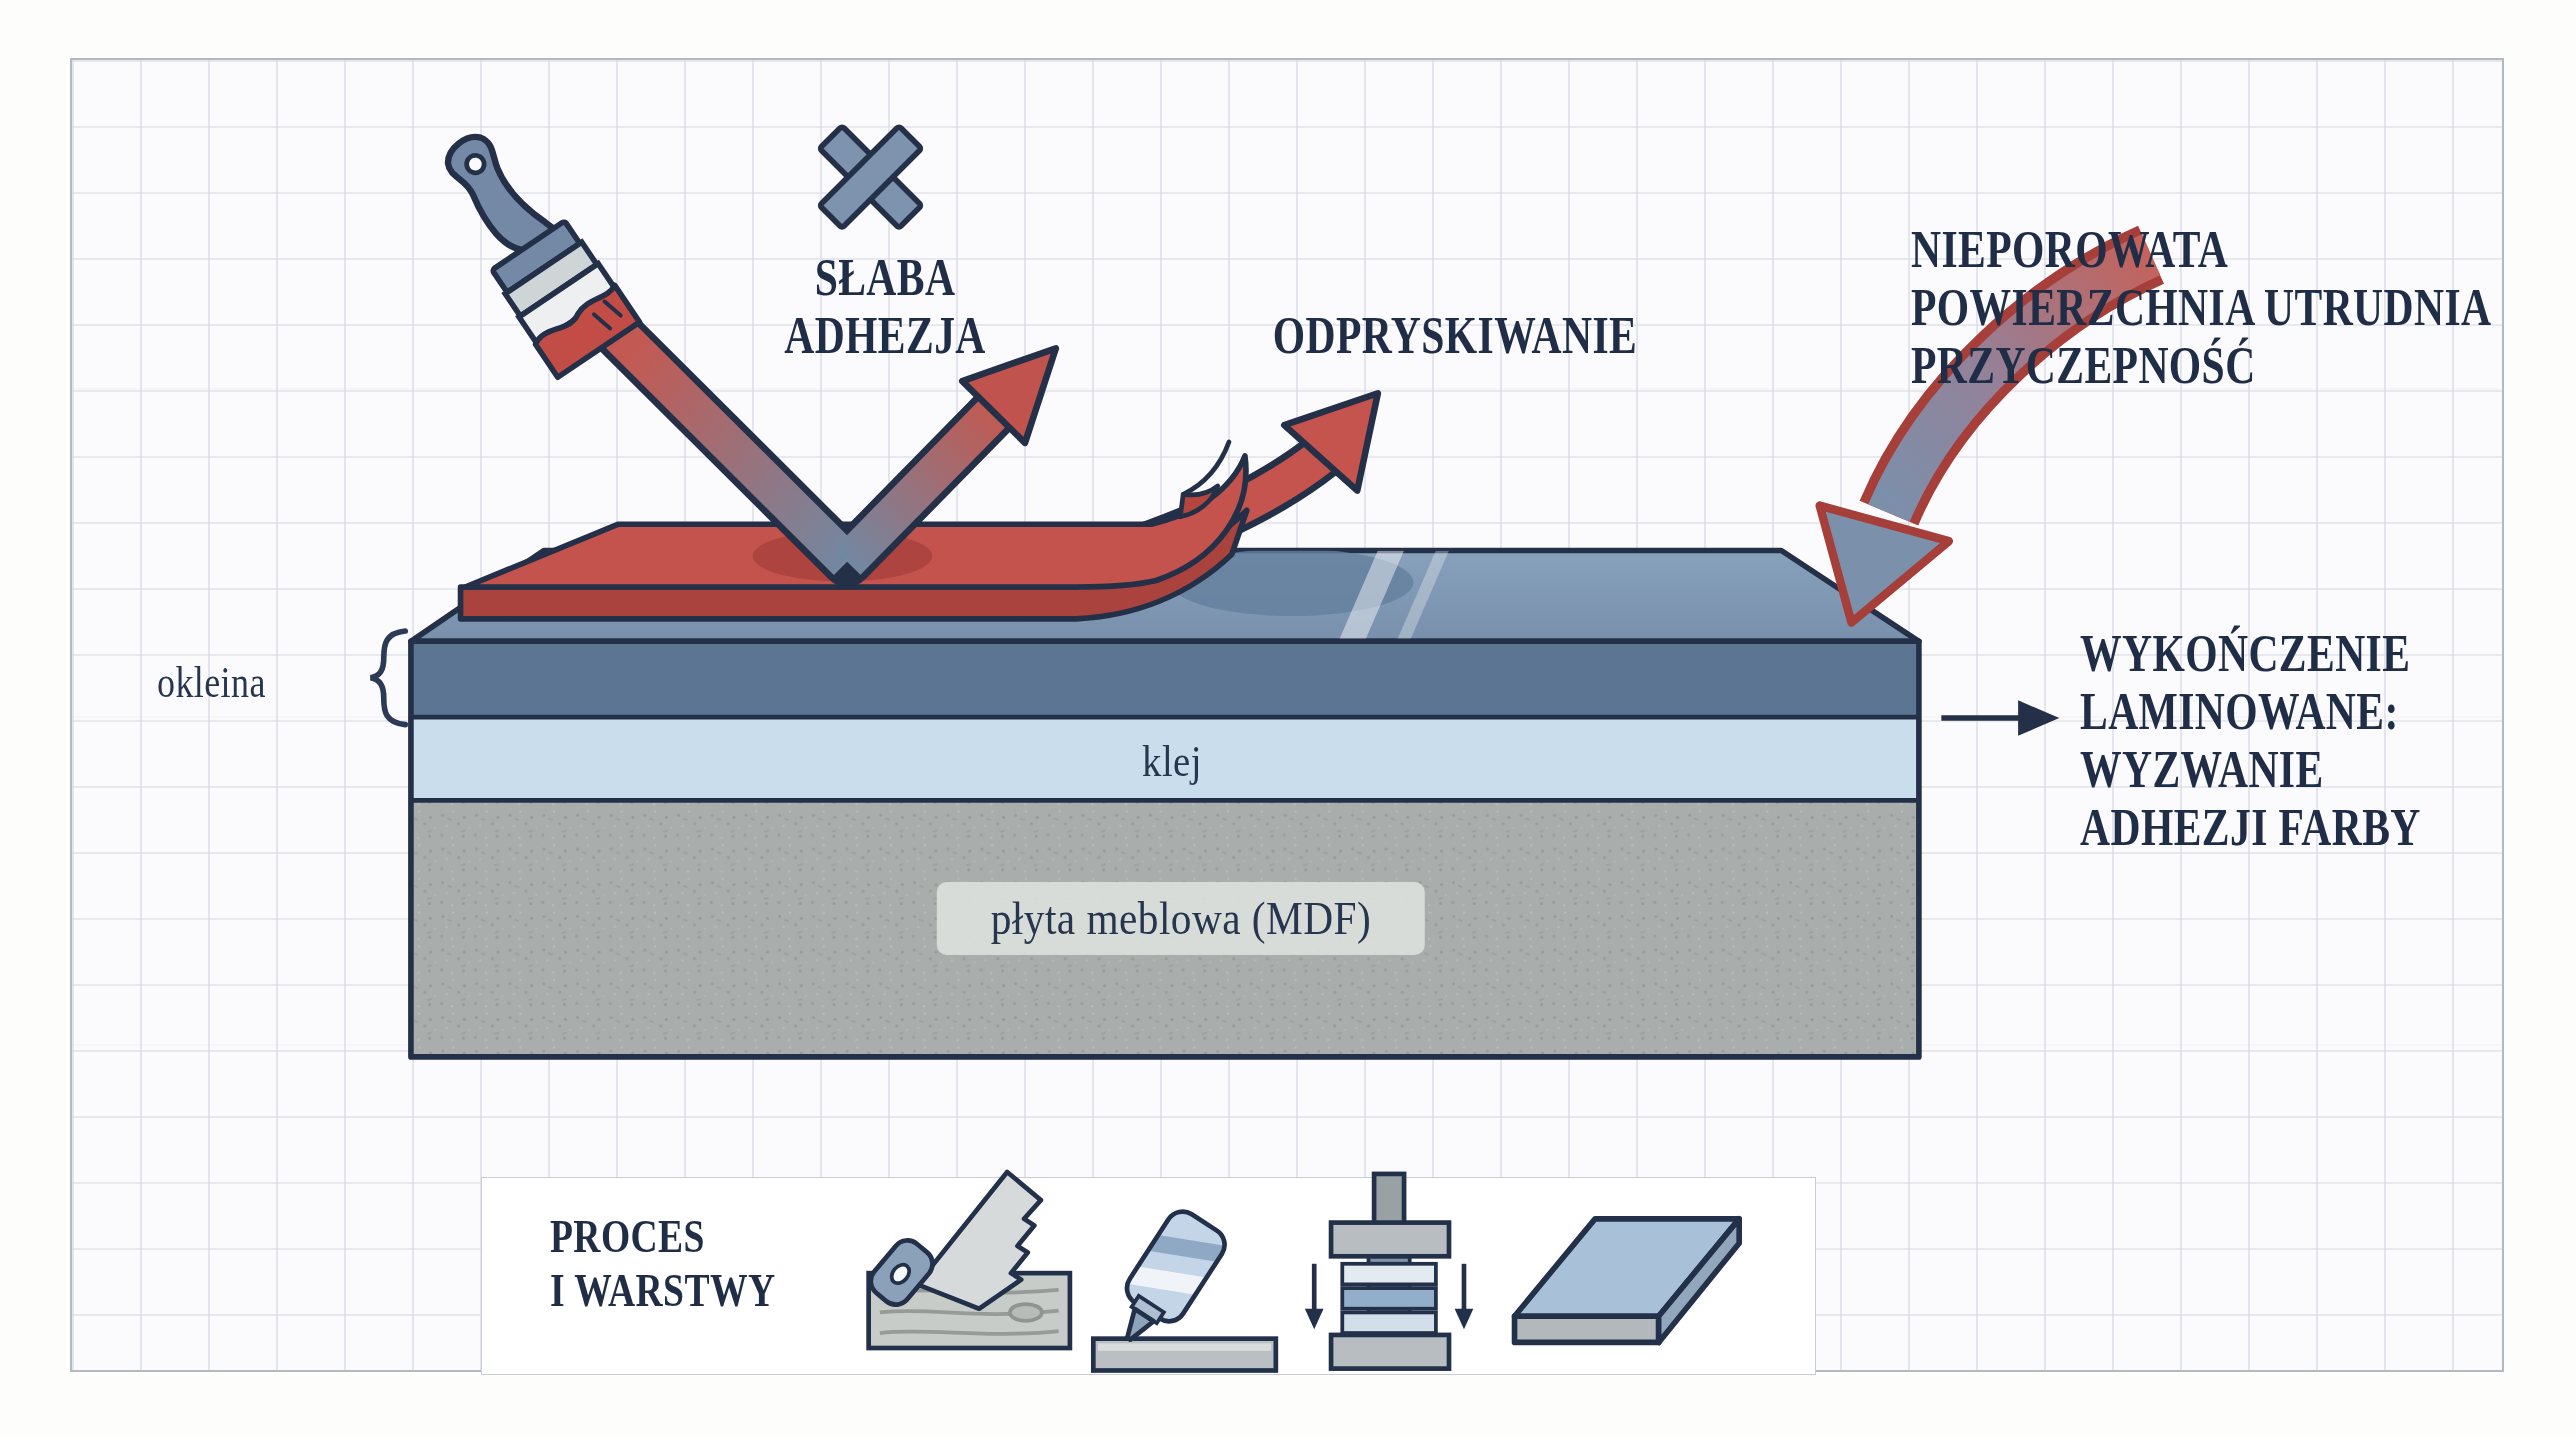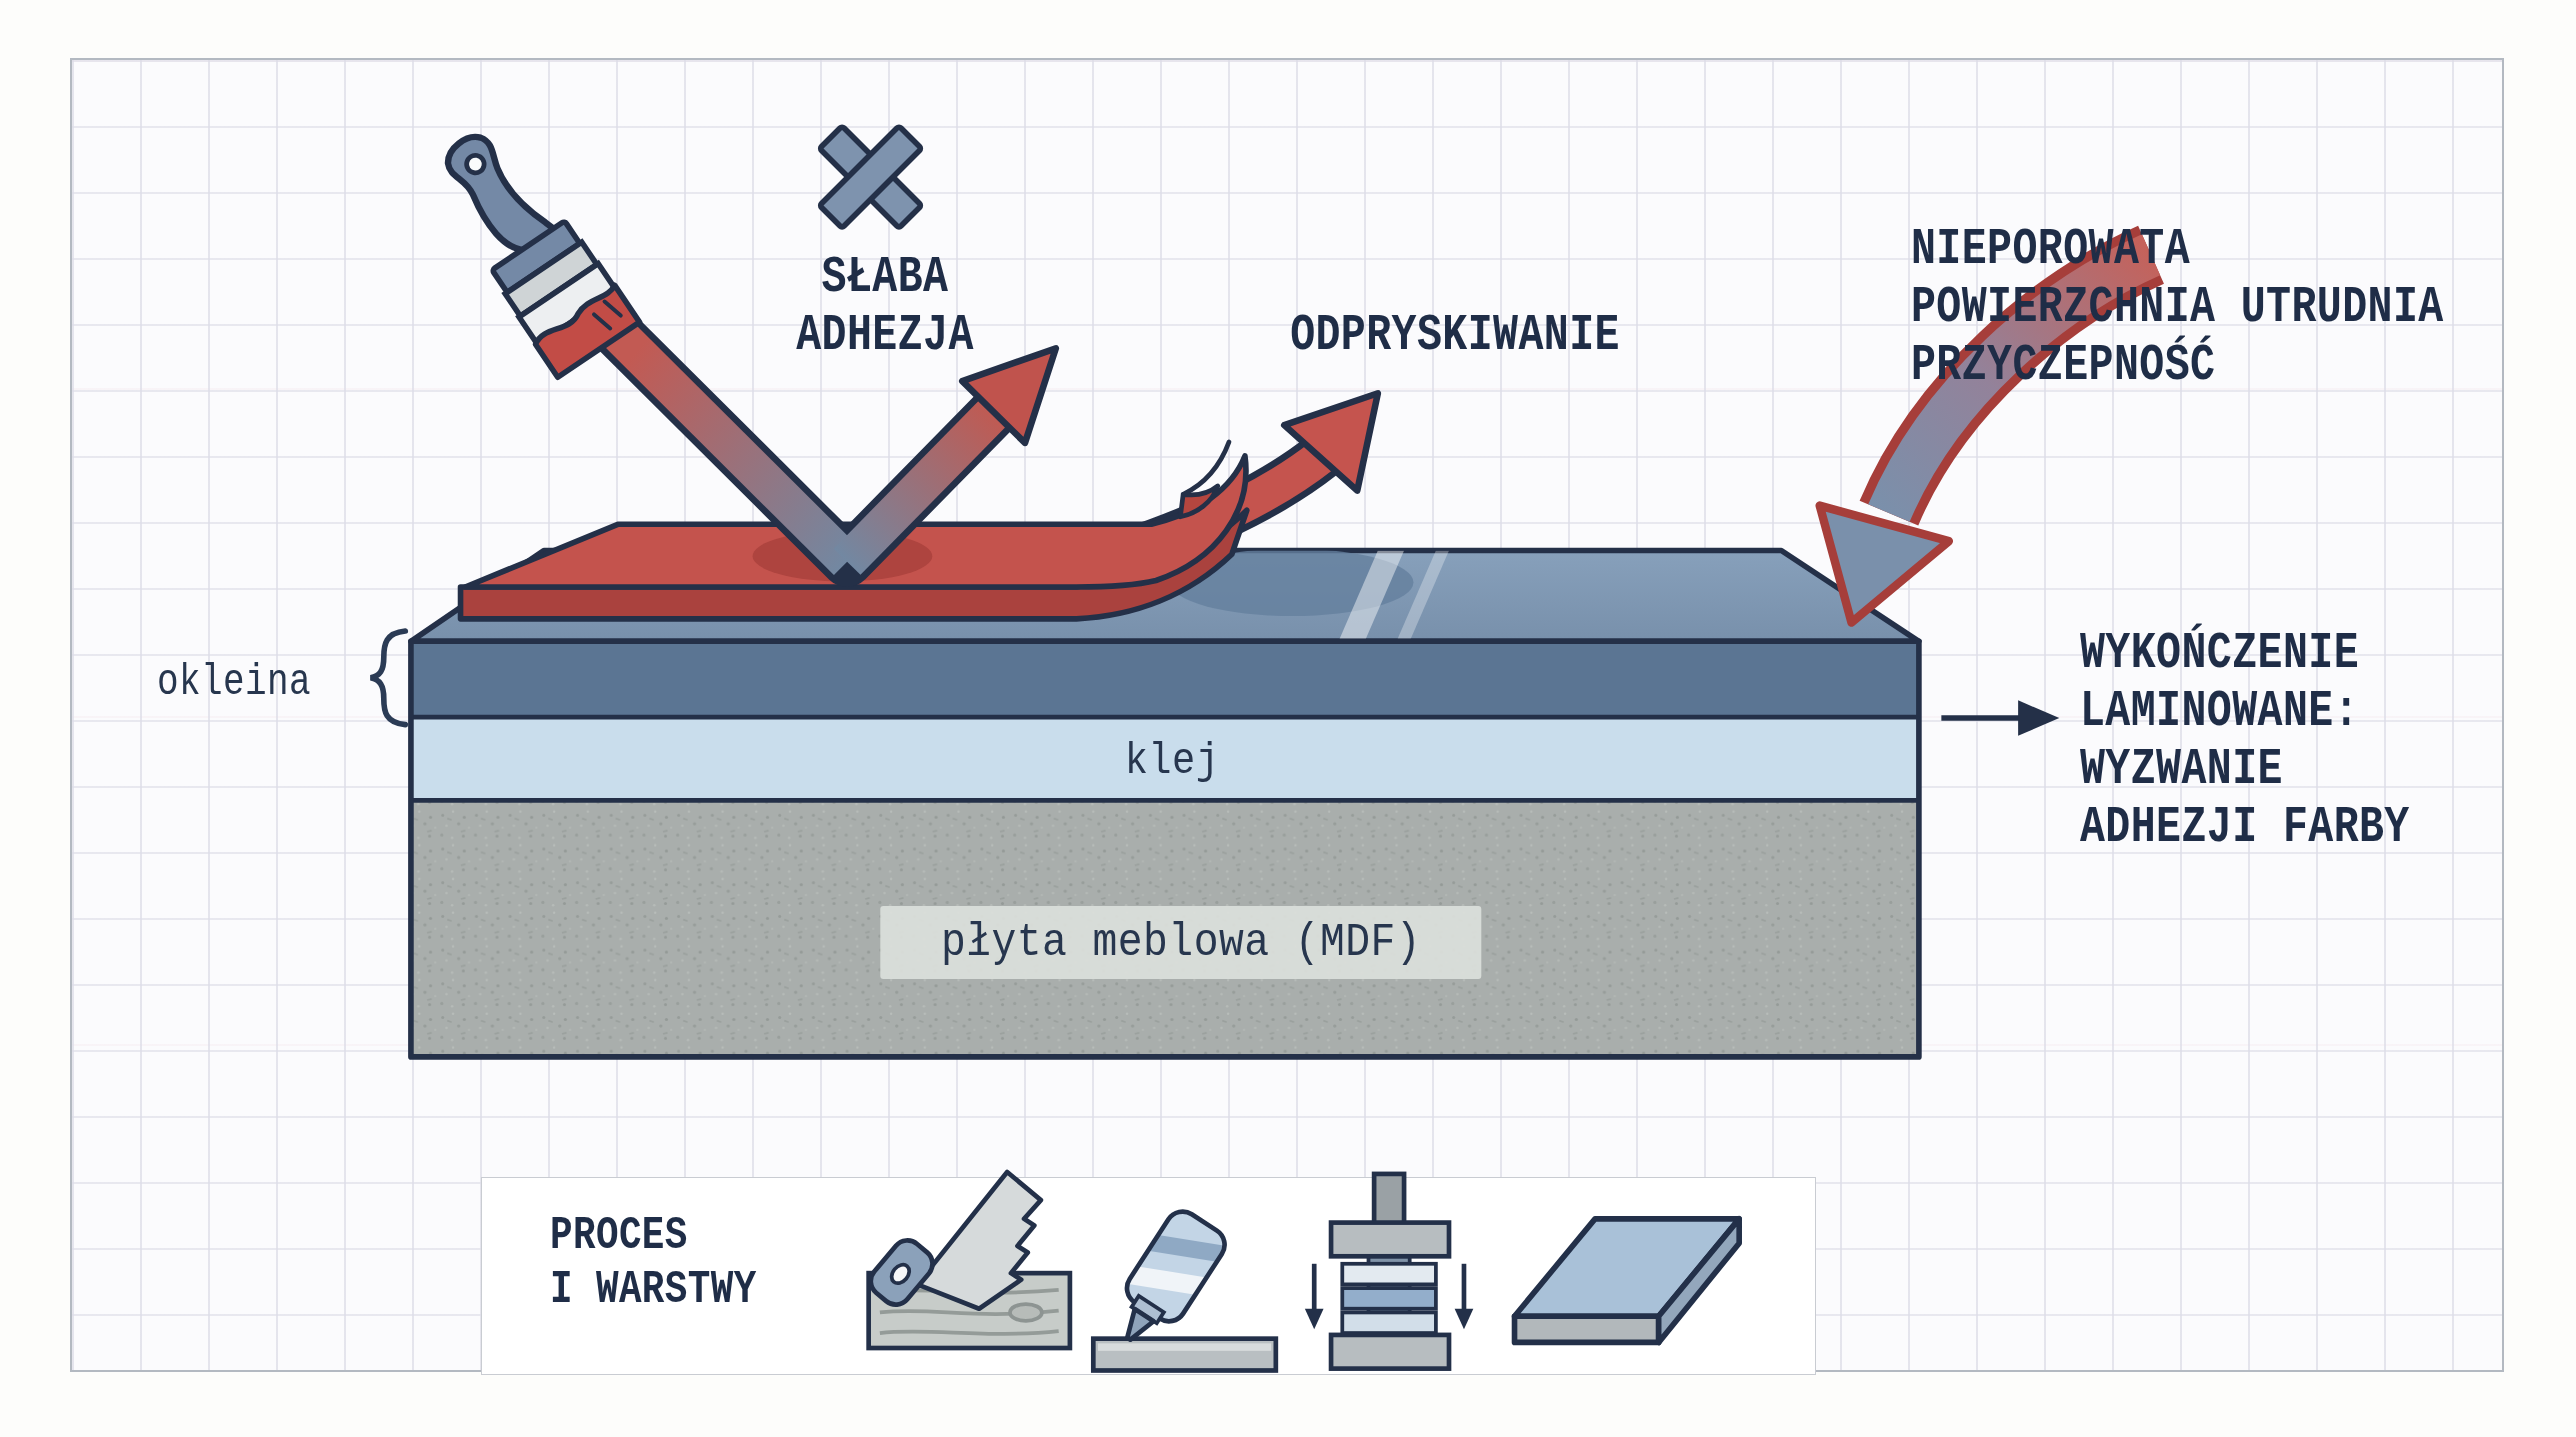"SŁABA" #canvas { font-family: Liberation Mono, monospace -> Liberation Serif, serif }
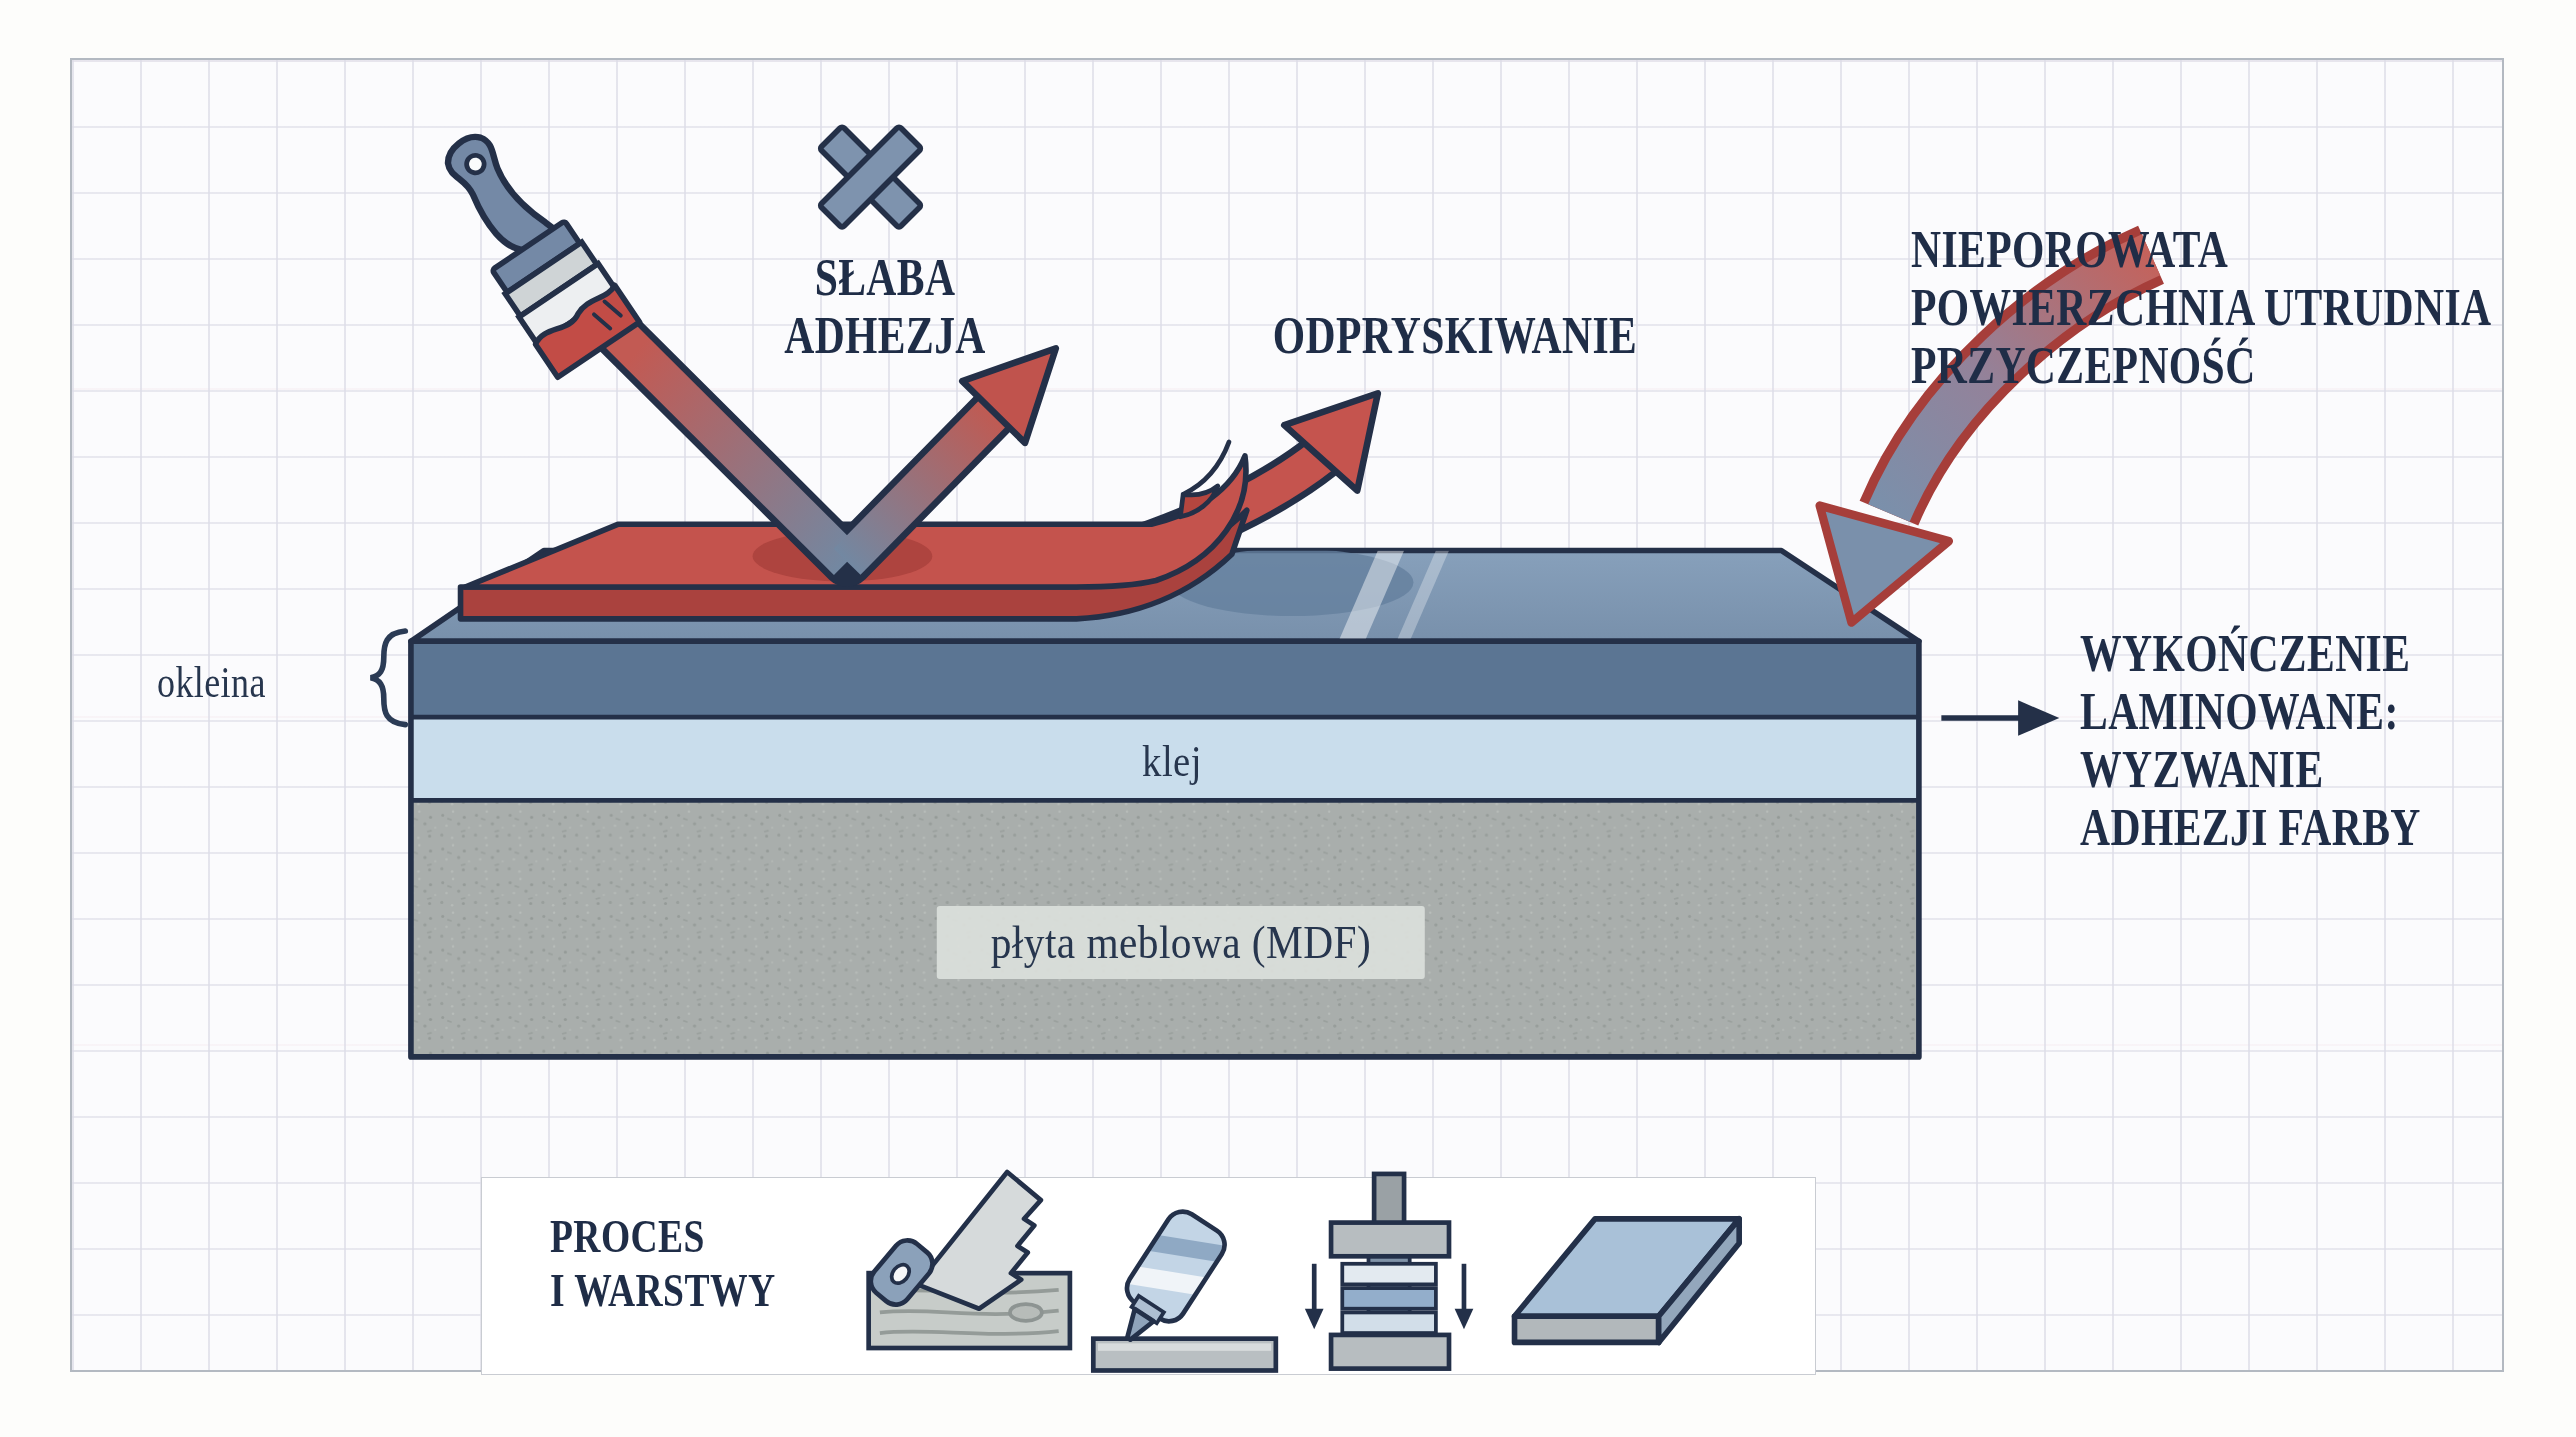"płyta meblowa (MDF)" #lbl-plyta-box { border-radius: 3px -> 10px; top: 906px -> 882px }
